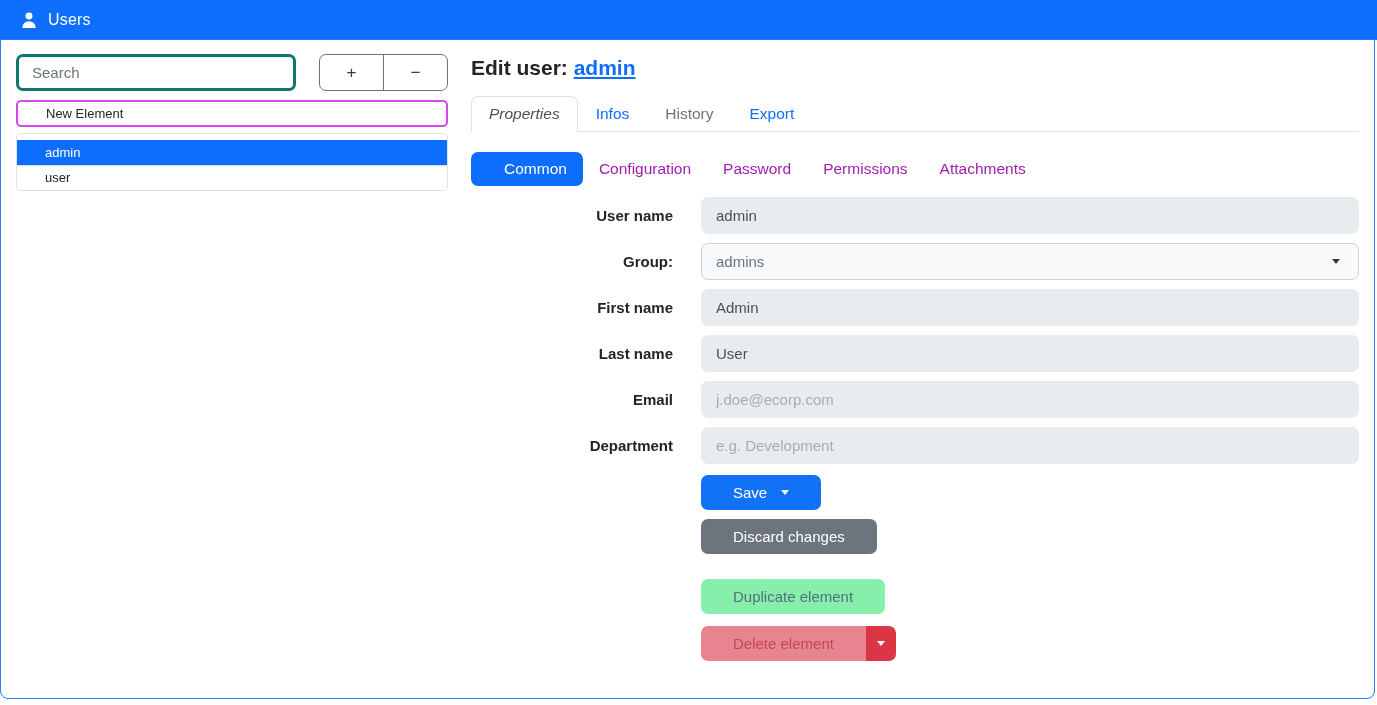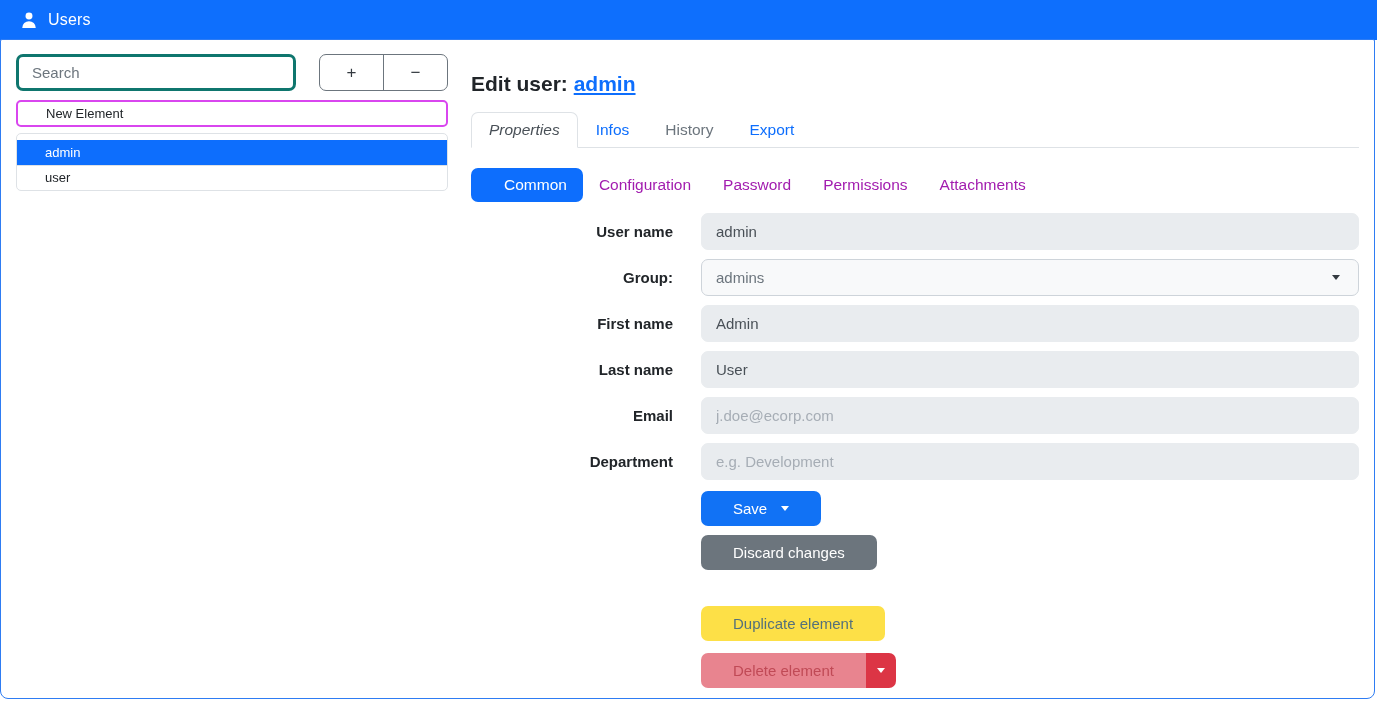"Edit user: admin" .page-heading { margin-top: 32px -> 16px }
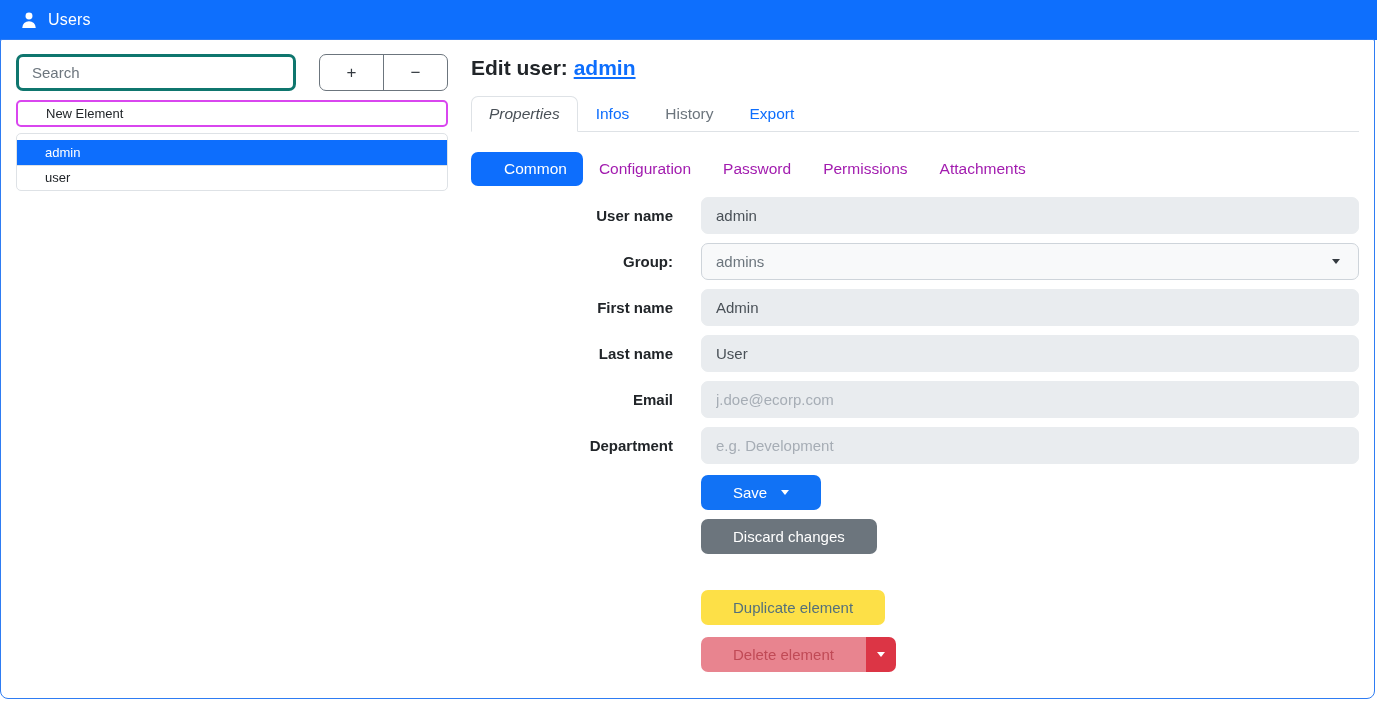"Duplicate element" .btn-duplicate { background: #fde047 -> #86efac; margin-top: 36px -> 25px }
